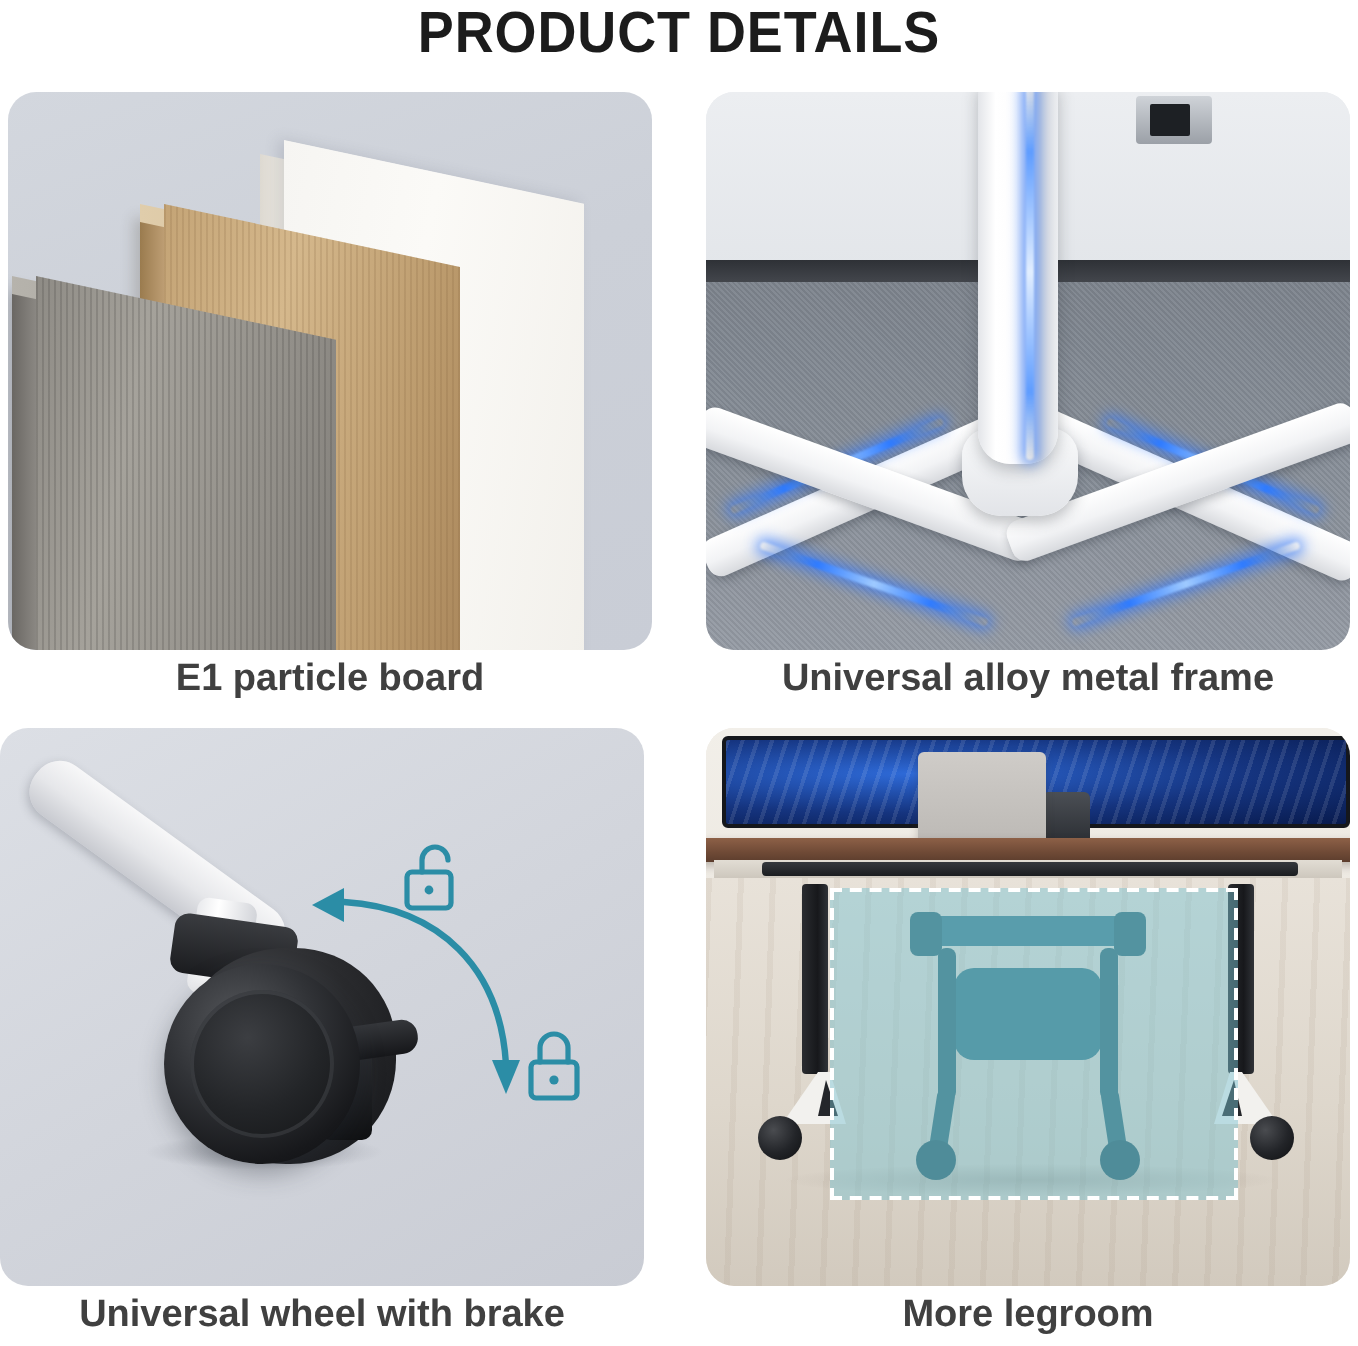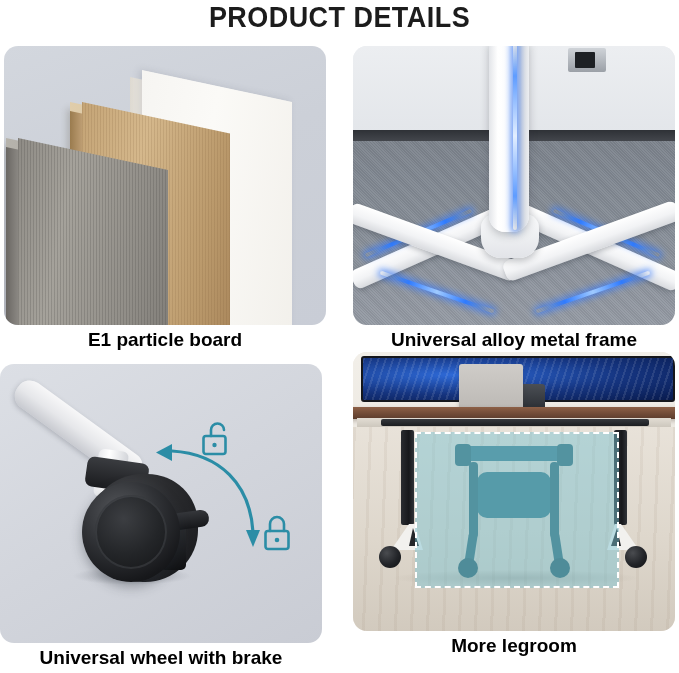"E1 particle board" .caption { color: #000000 -> #404040 }
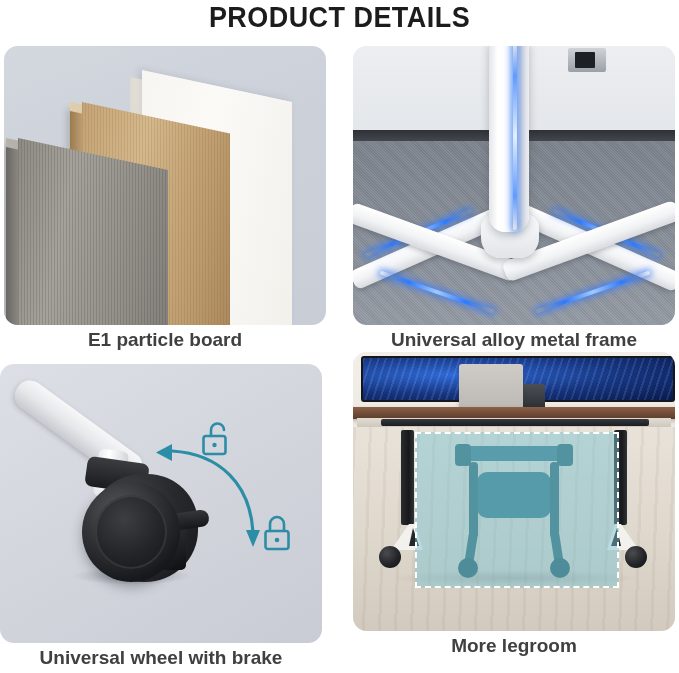"More legroom" .card.c4 { top: 308px -> 320px }
